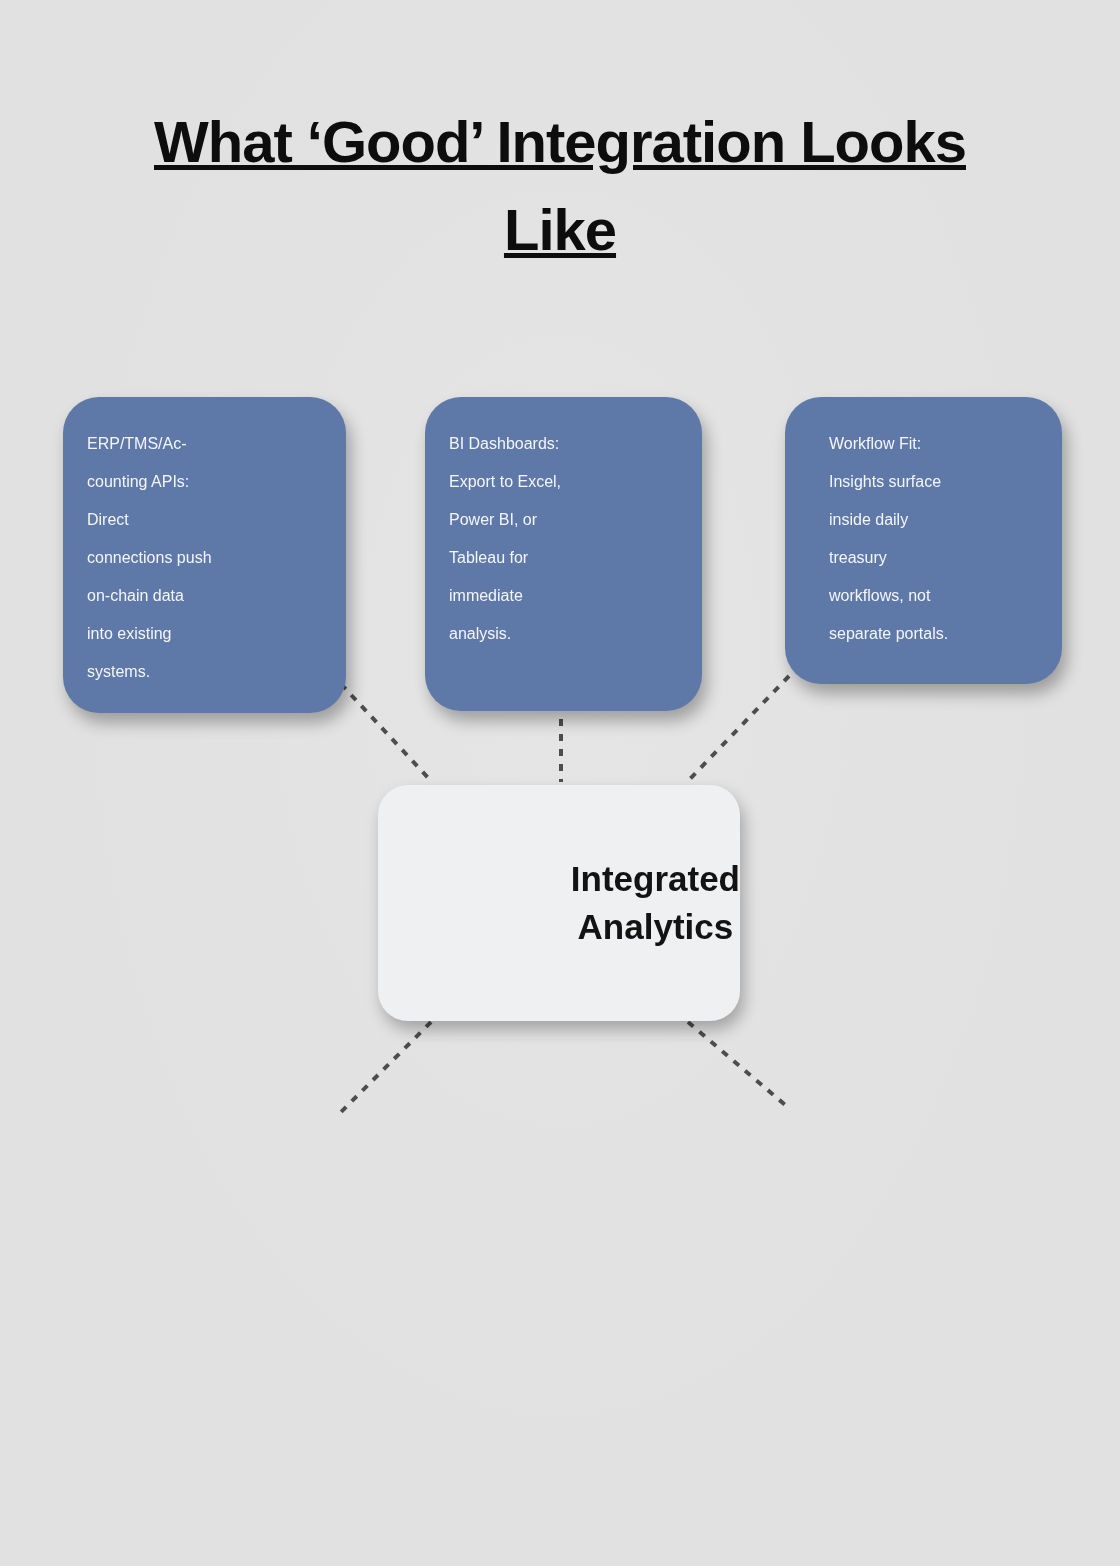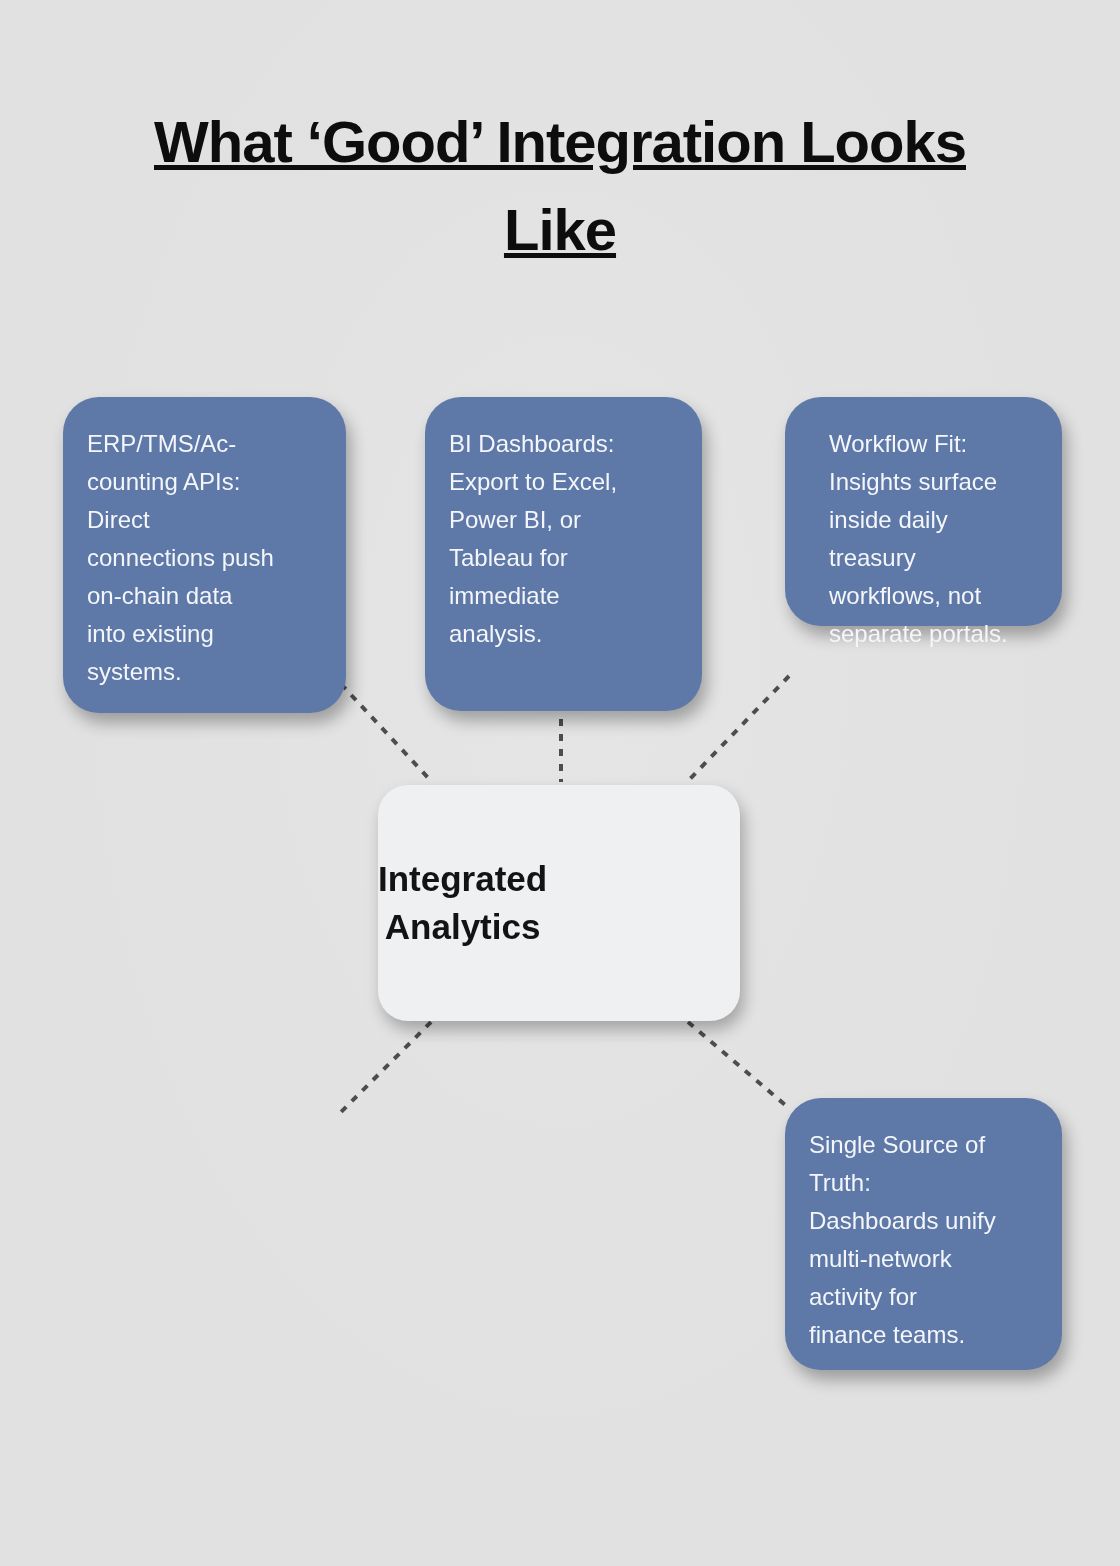"ERP/TMS/Ac-" .node { font-size: 24px -> 16px }
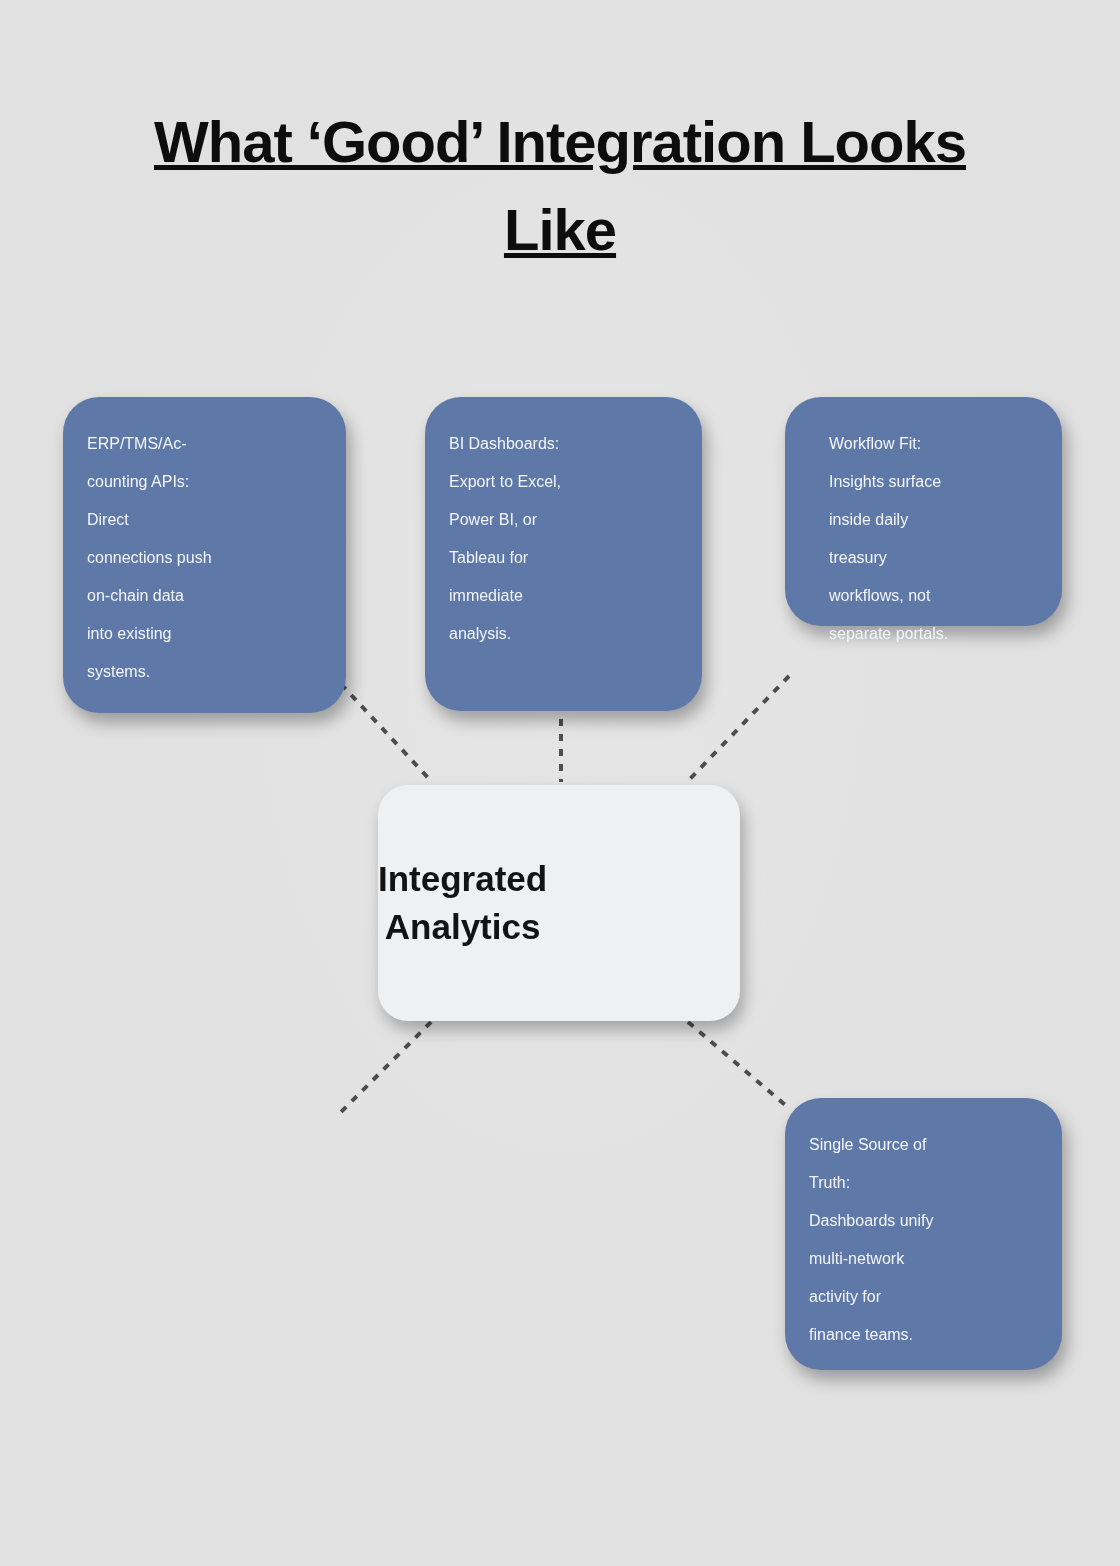"Workflow Fit:" .node-3 { height: 229px -> 287px }
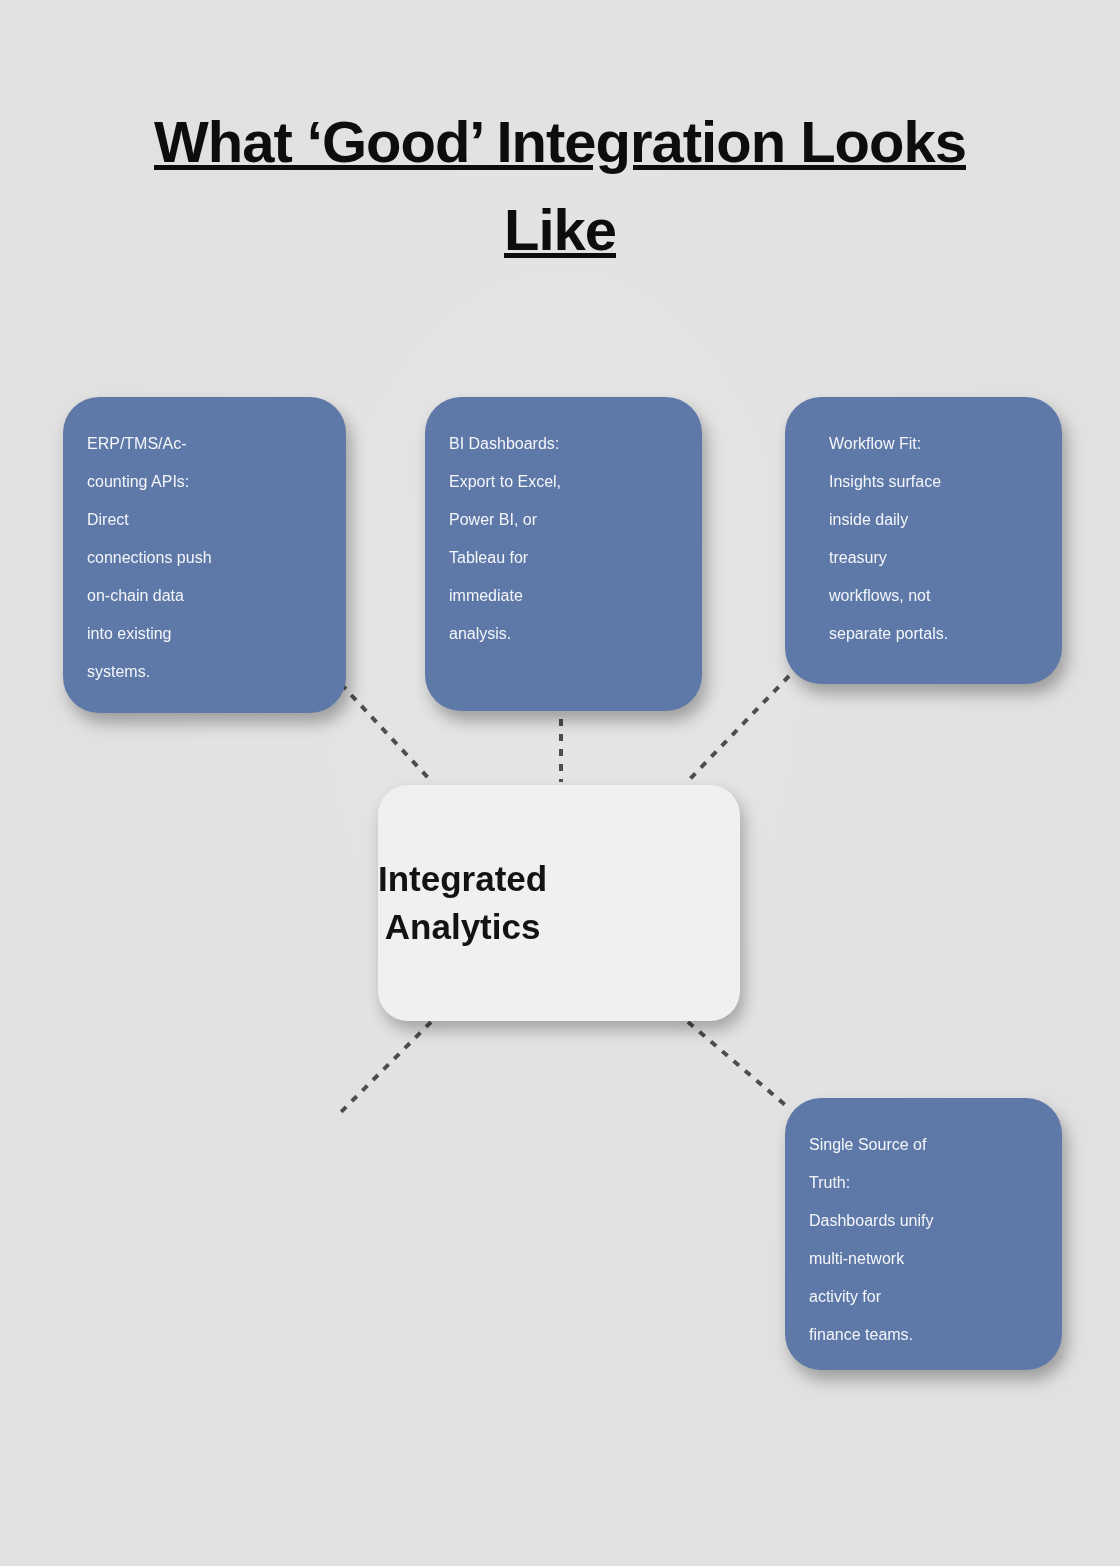"Integrated" .center-node { justify-content: flex-start -> flex-end }
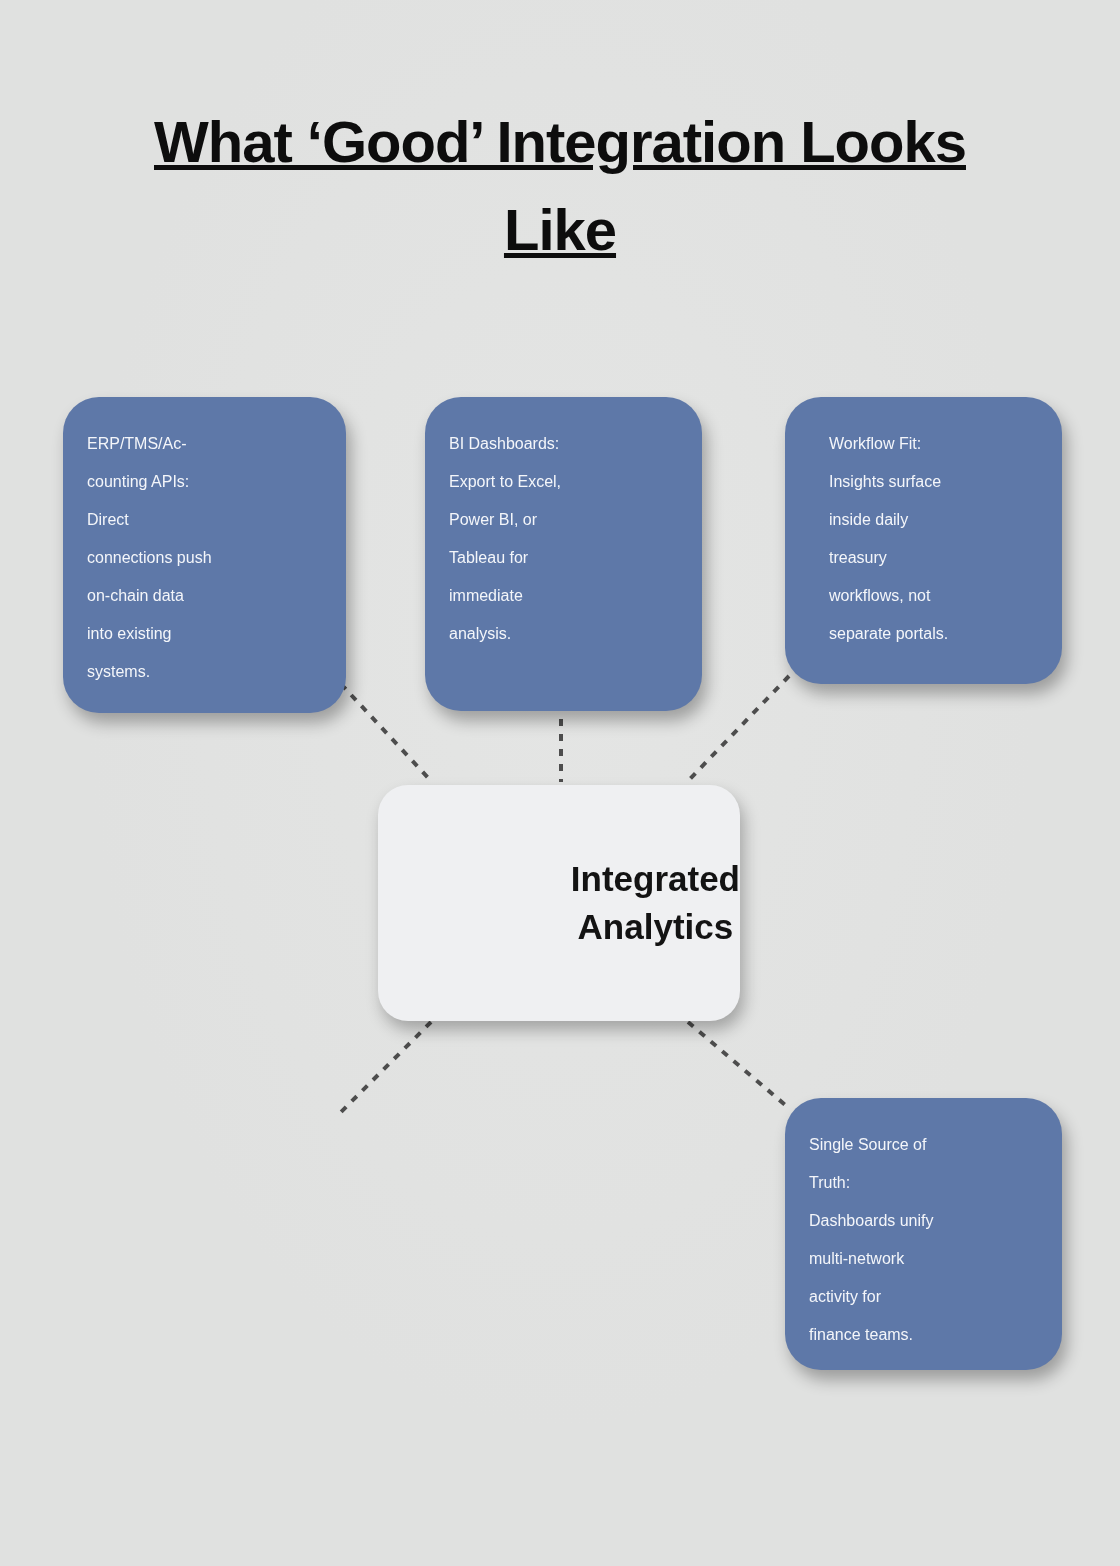"Single Source of" div.node { html: <div> <span>Single Source of Truth: Dashboards unify multi-network activity for finance teams.</span> </div> -> none }
